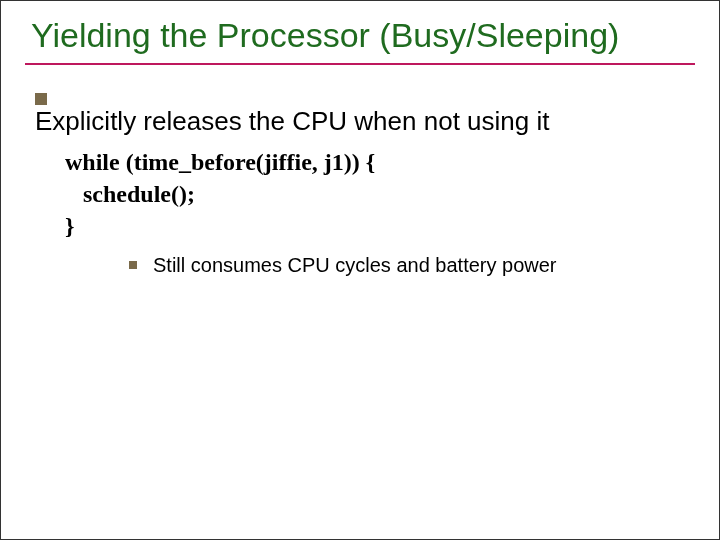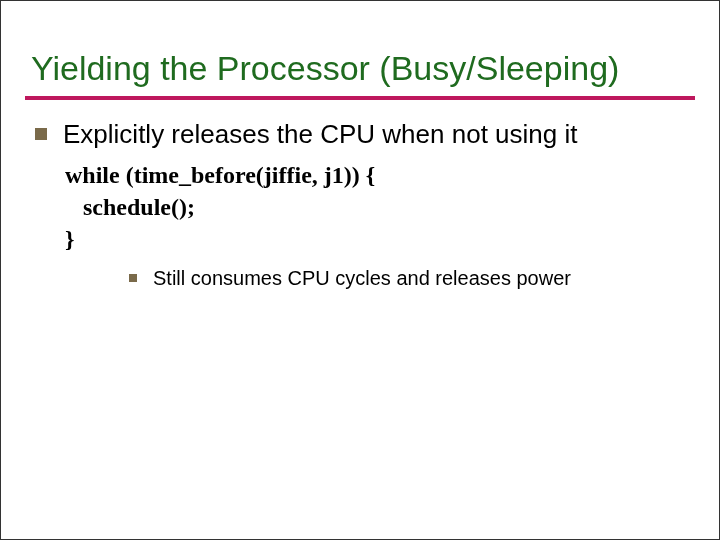"Yielding the Processor (Busy/Sleeping)" .title-block { border-bottom: 4px solid #be185d -> 2px solid #be185d; margin-top: 33px -> none }
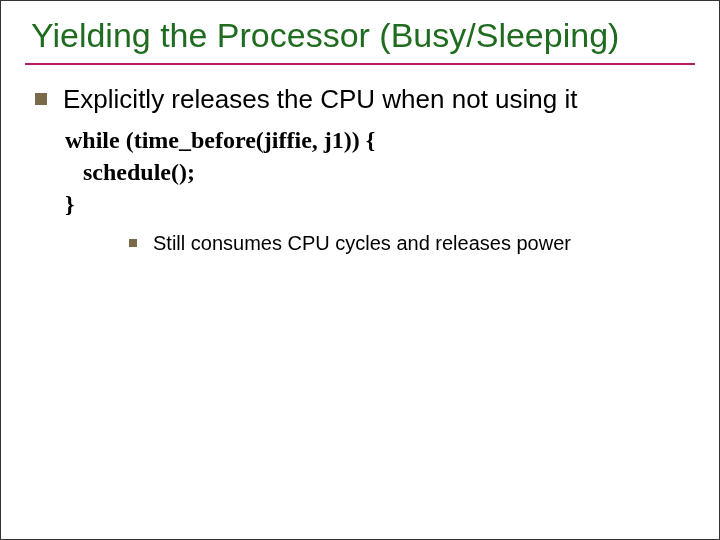"Explicitly releases the CPU when" .lvl1 { flex-direction: none -> column }
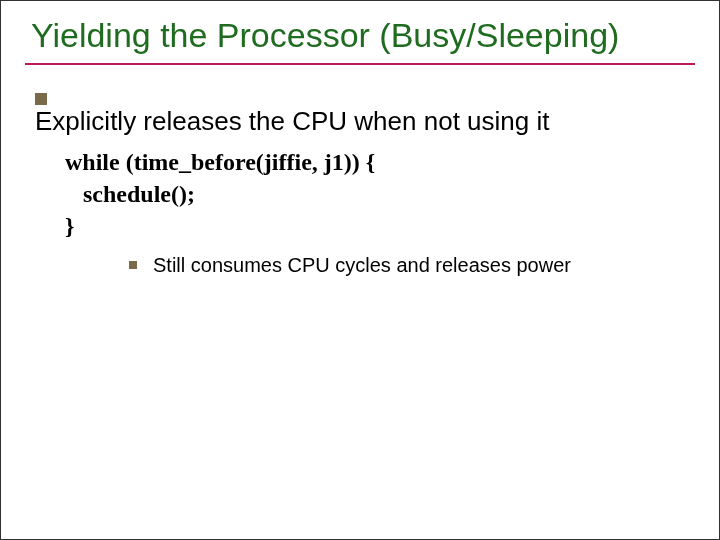"Still consumes CPU cycles and" span.lvl3-text { text: releases -> battery }
